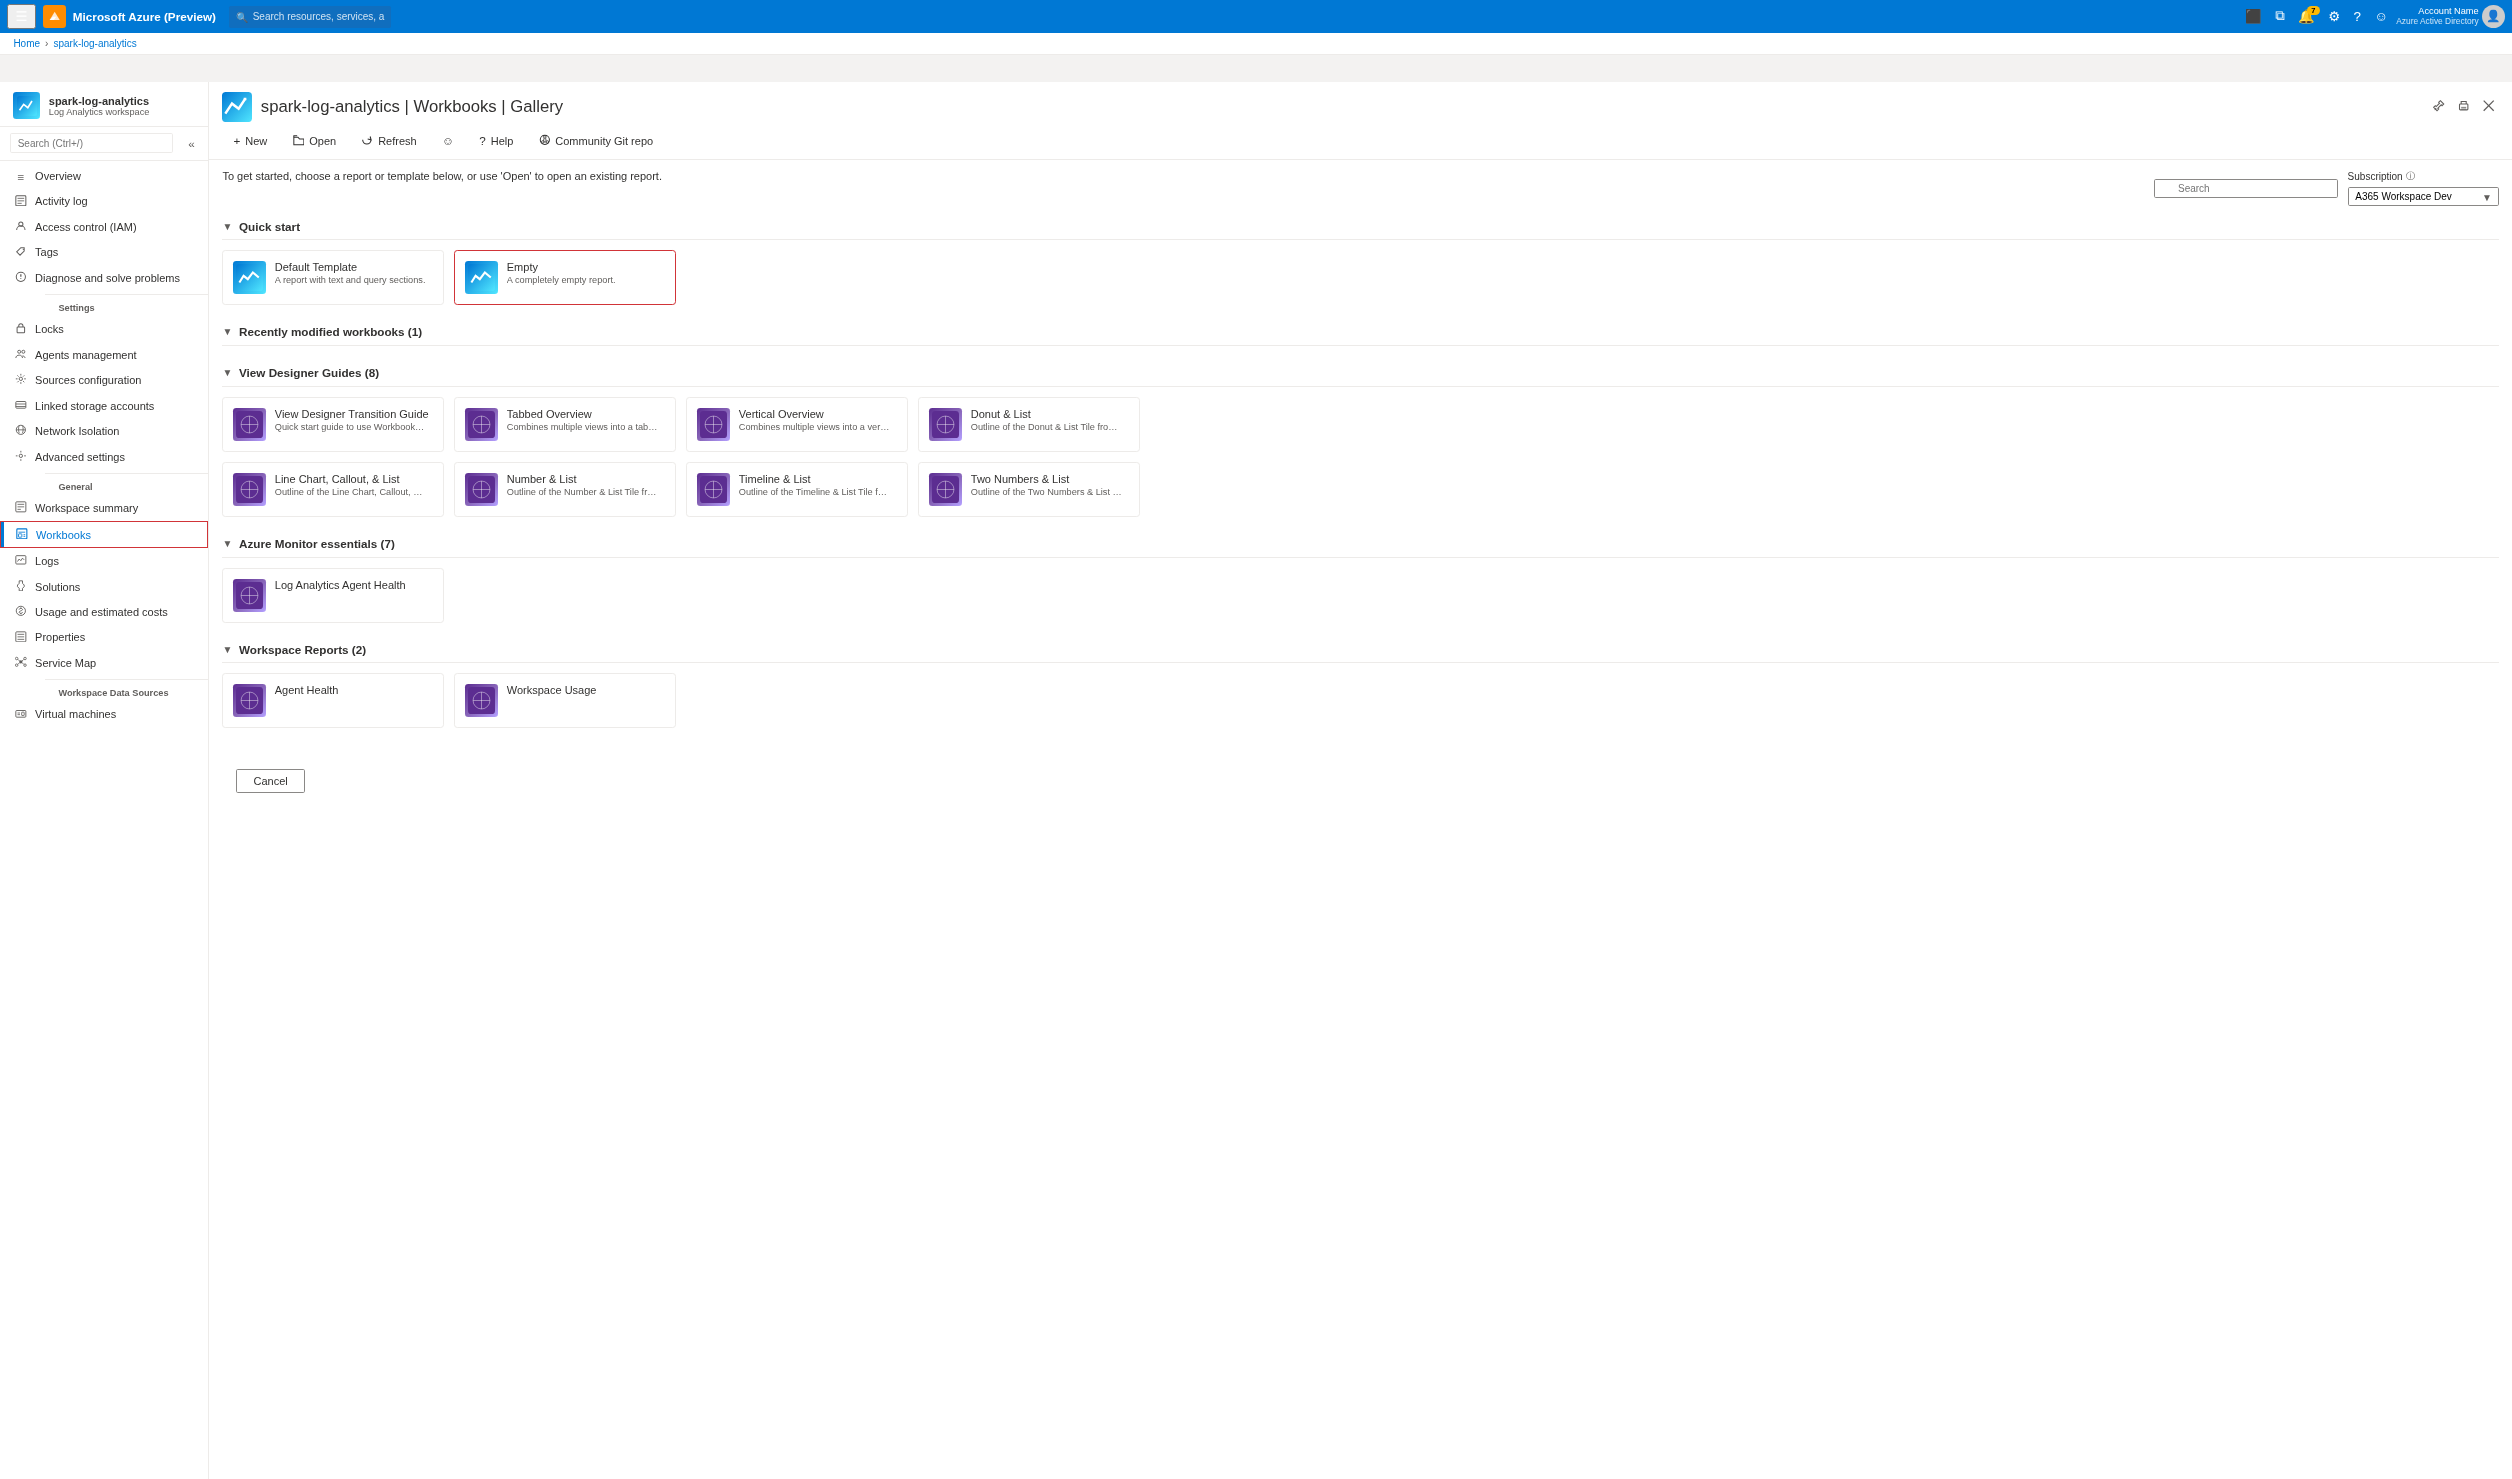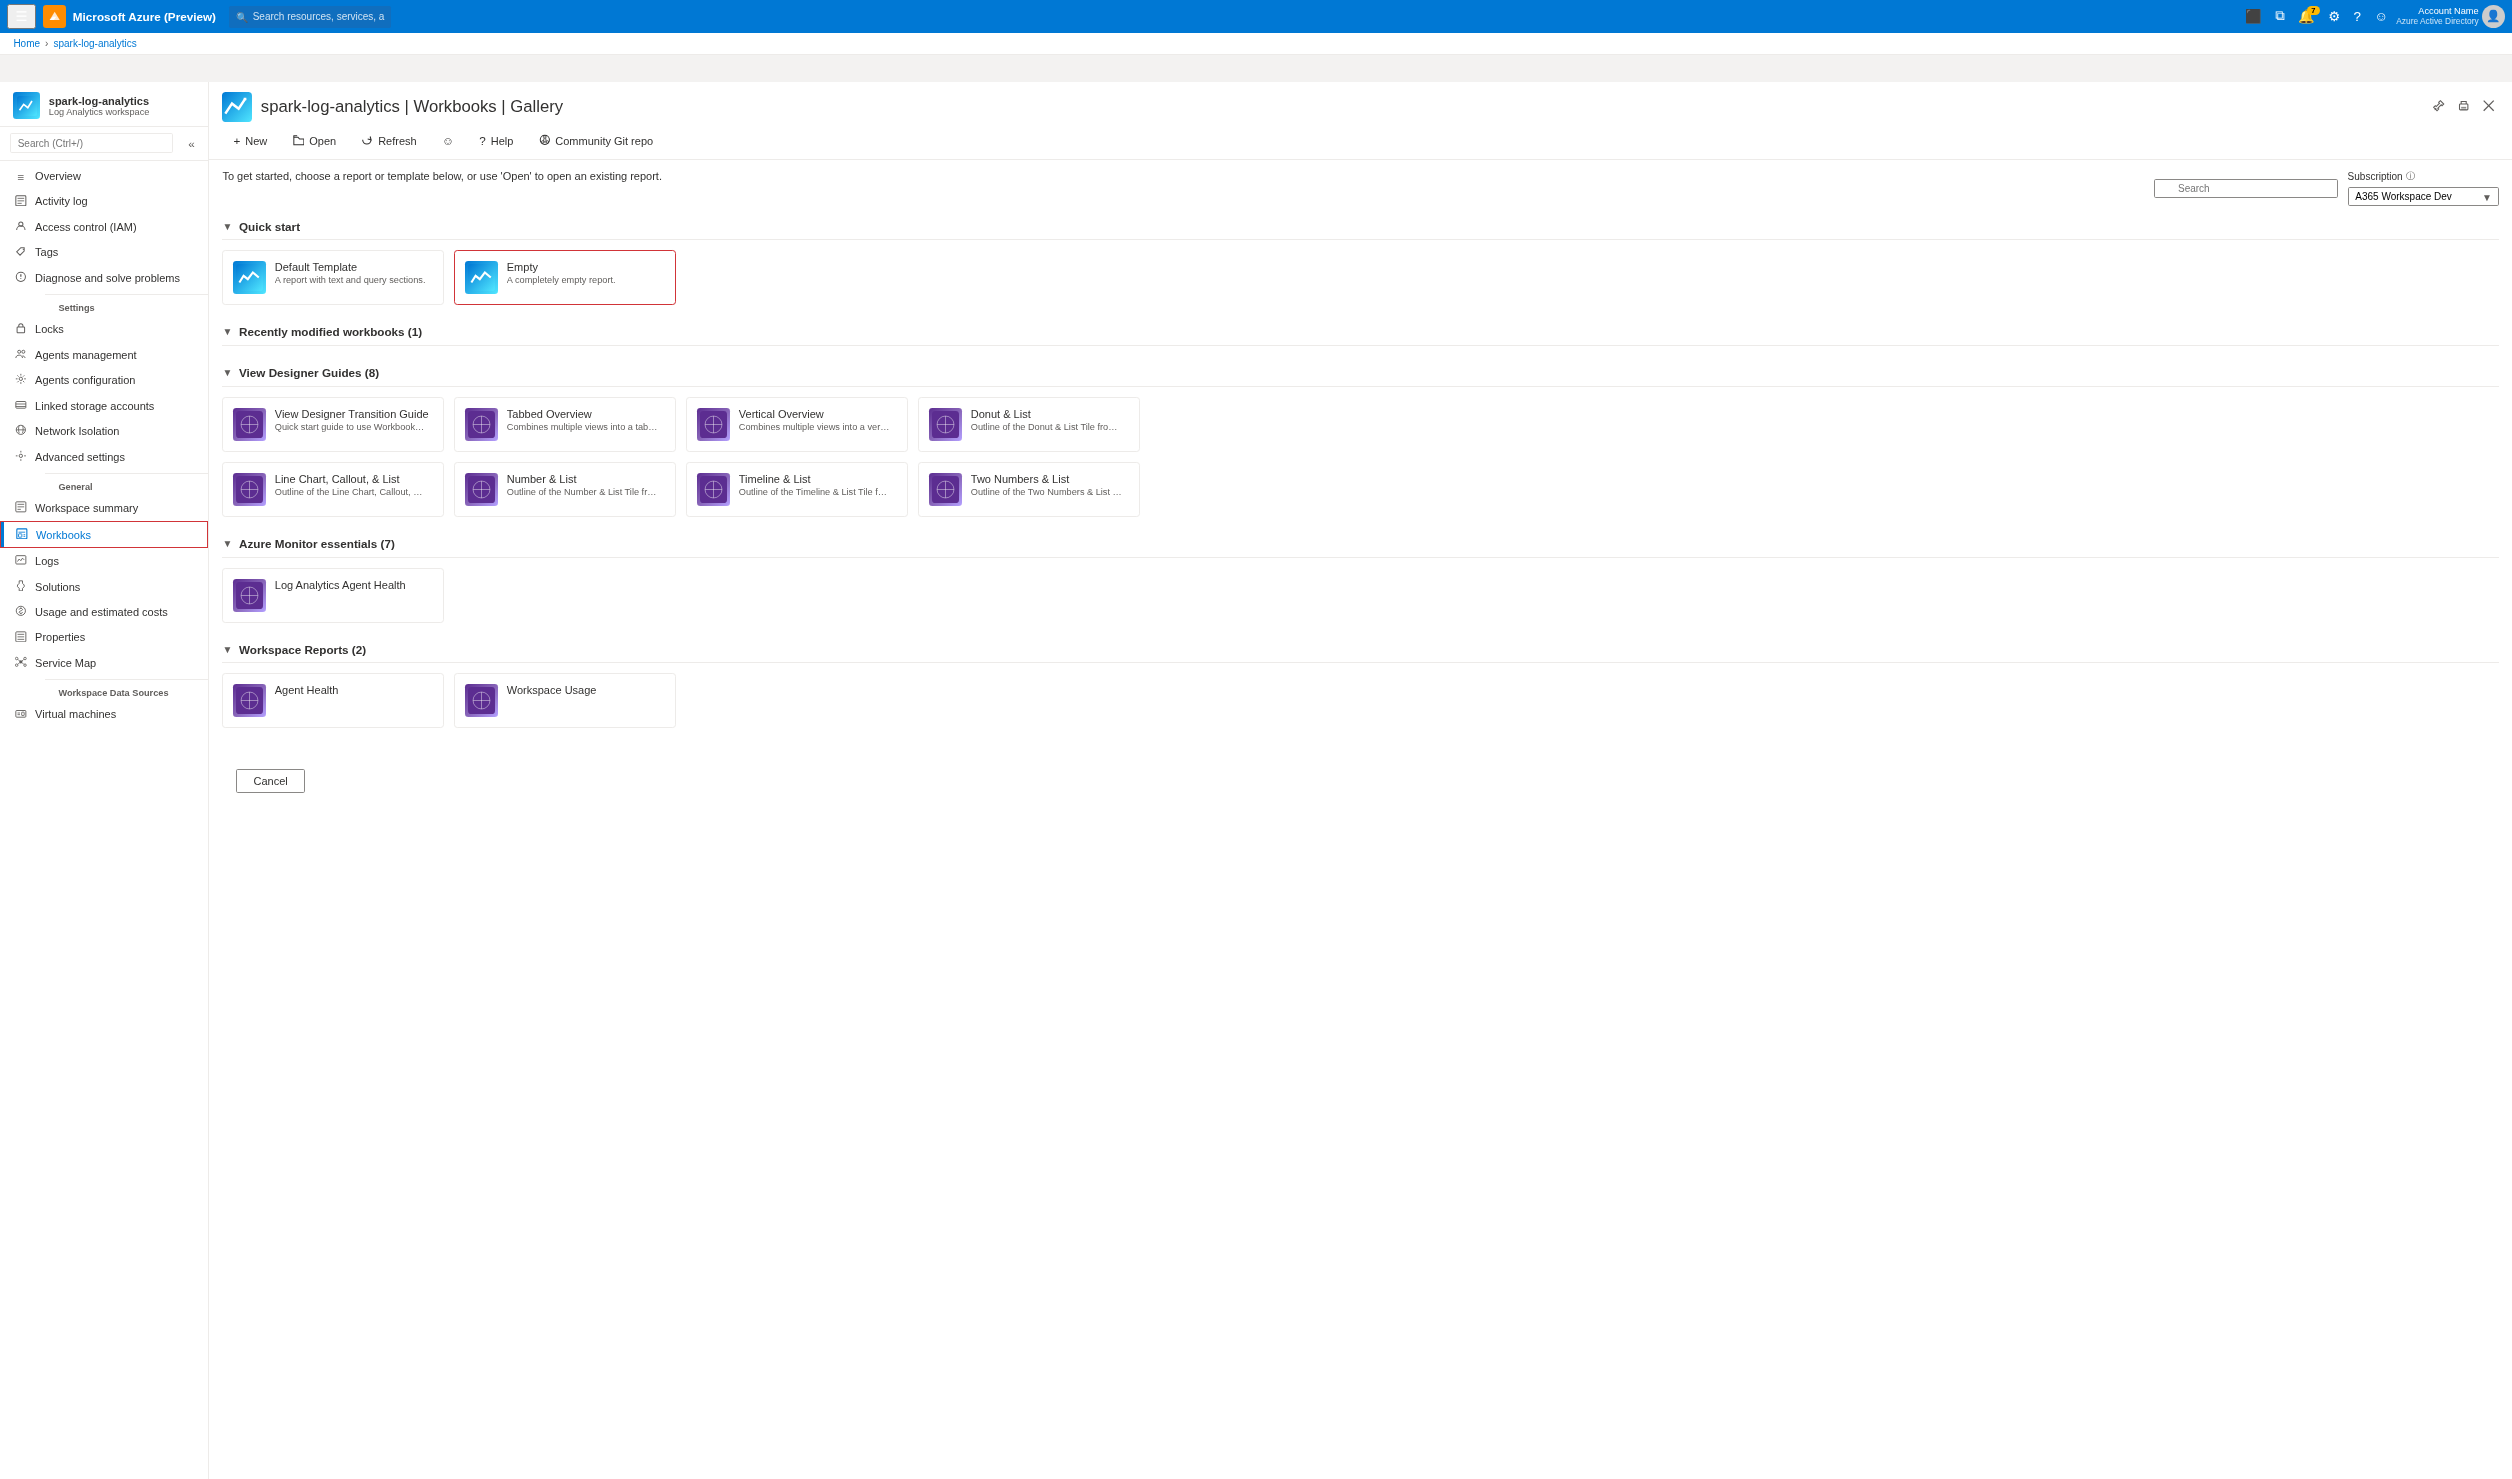"Agents configuration" span { text: Agents -> Sources }
